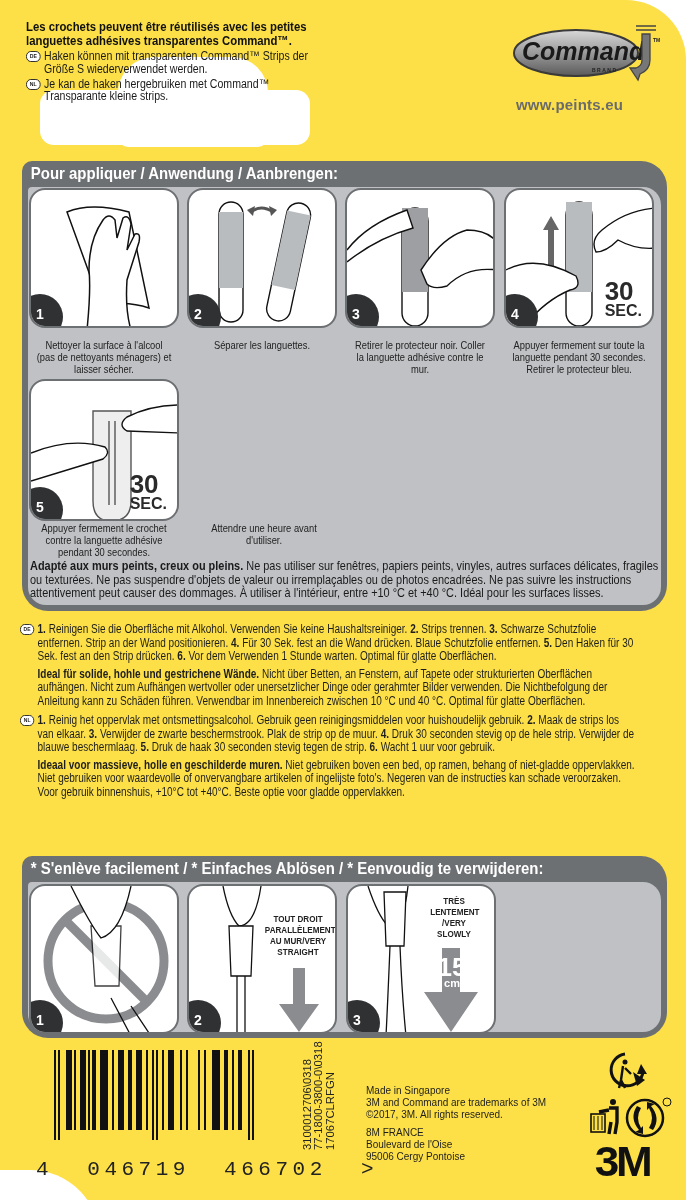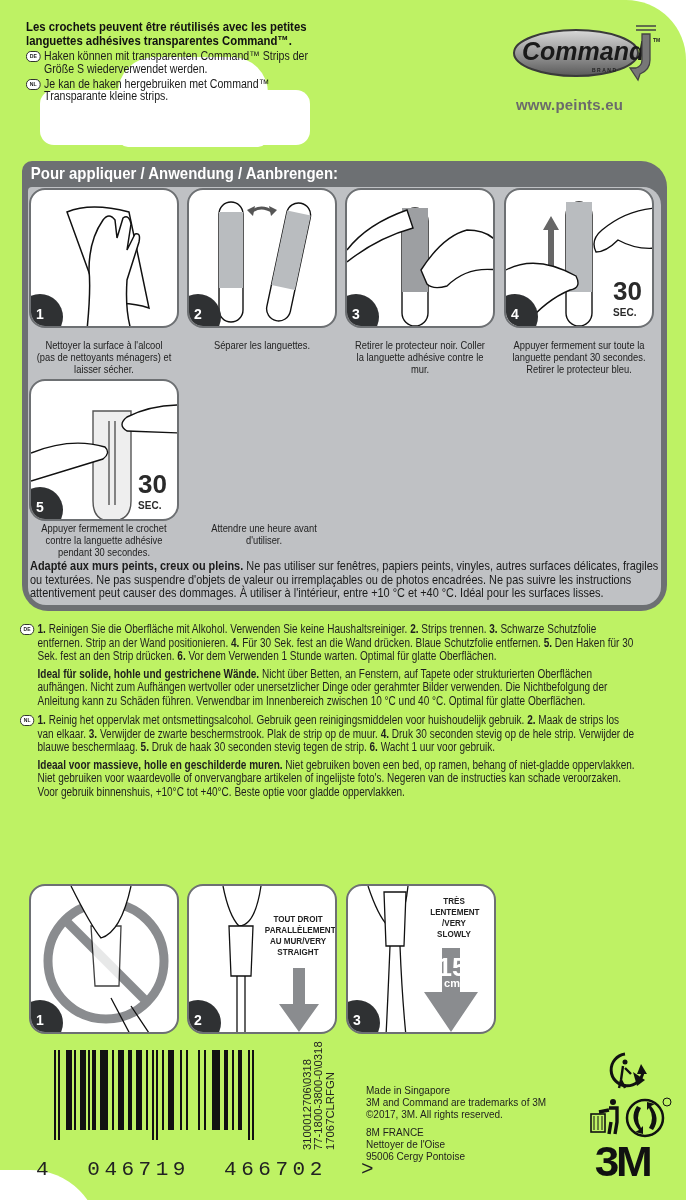"Les crochets peuvent être réutilisés" .card { background: #bef264 -> #fde047 }
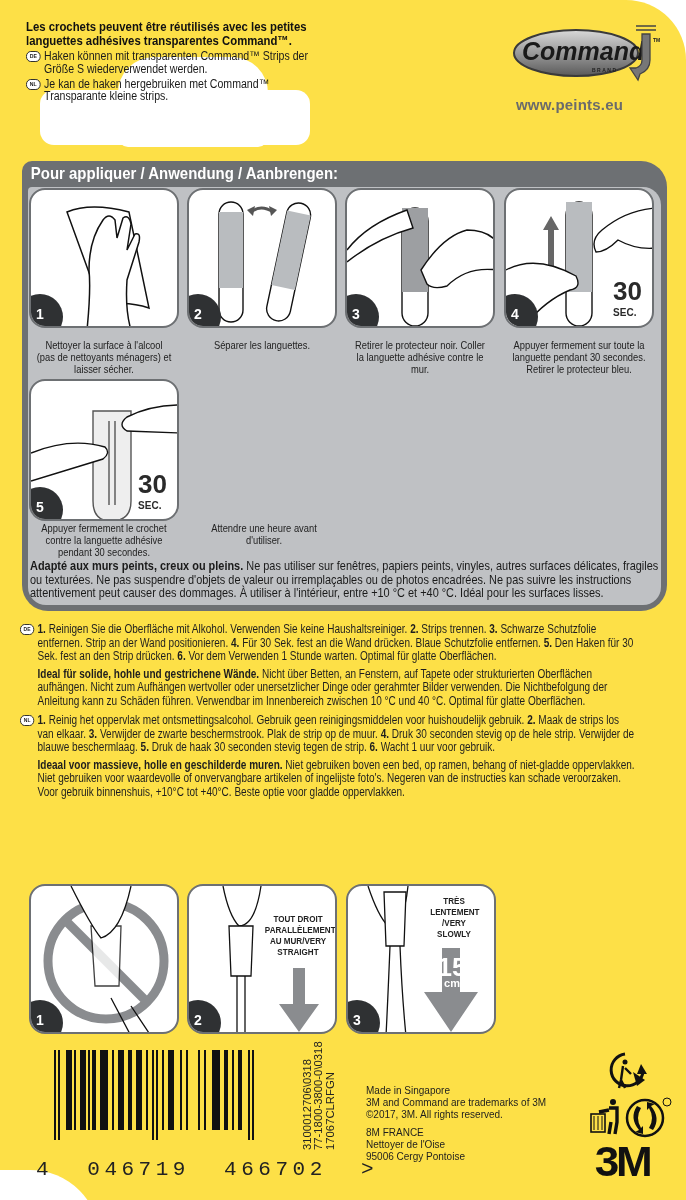"SEC." .sec30 i { font-size: 10px -> 16px }
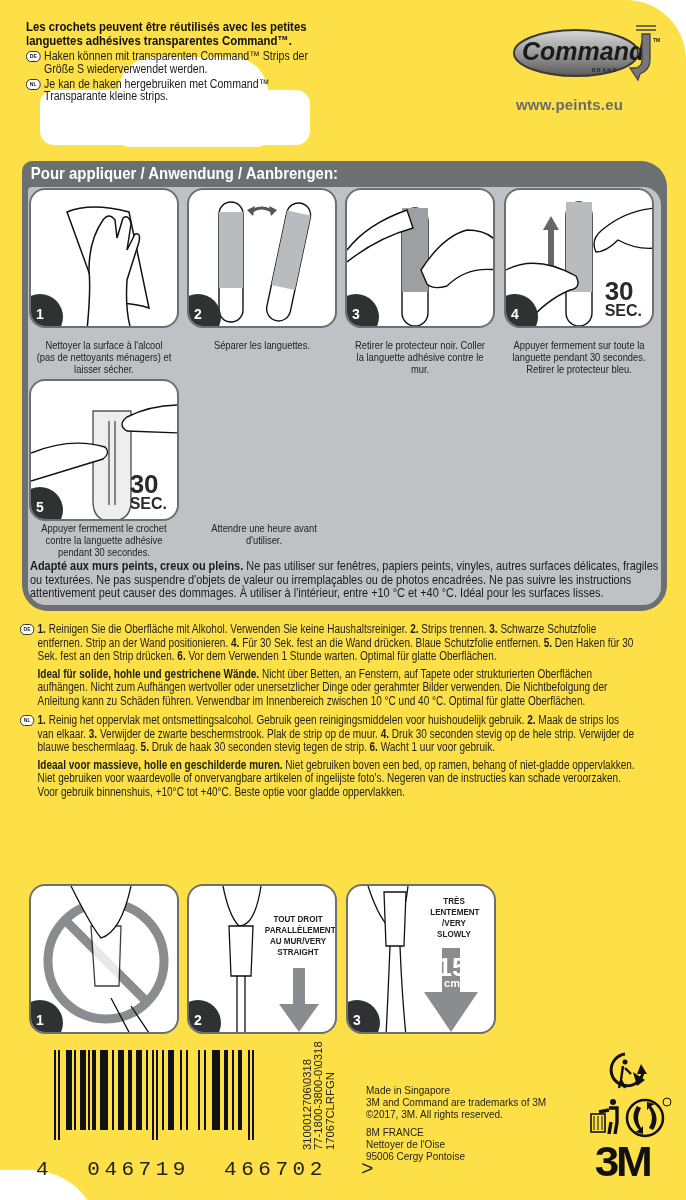"* S'enlève facilement / *" div.panel { html: none -> <div> <div>* S'enlève facilement / * Einfaches Ablösen / * Eenvoudig te verwijderen:</div> <div></div> </div> }
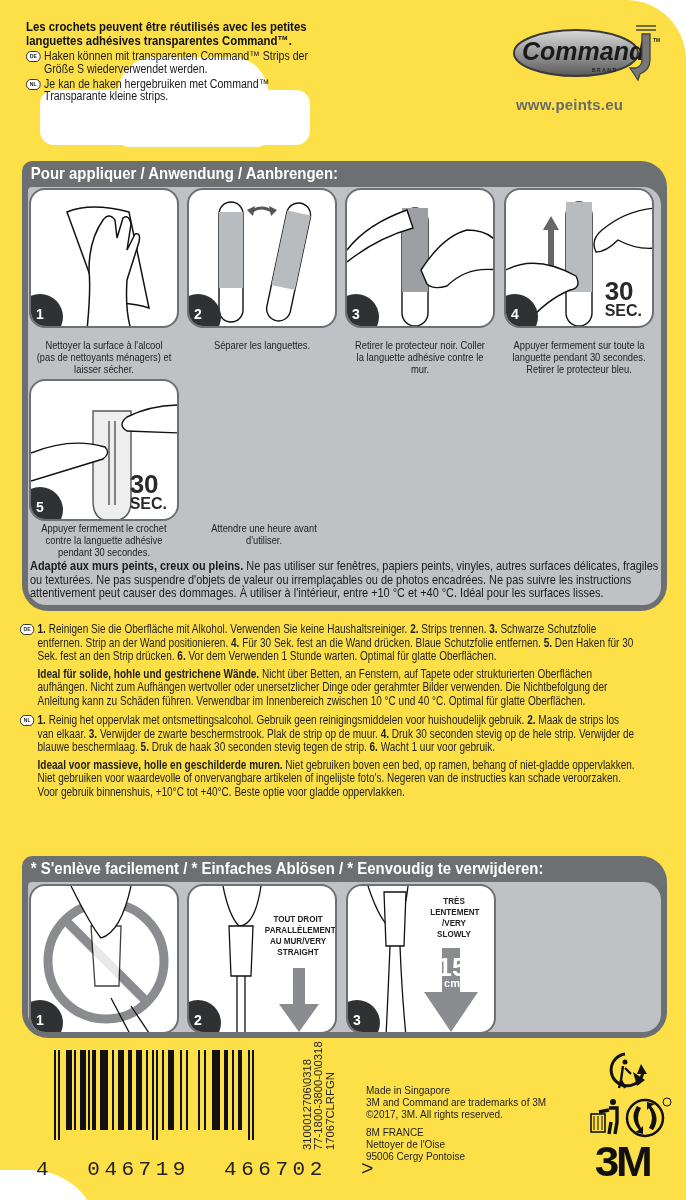"Nettoyer de l'Oise" div { text: Nettoyer -> Boulevard }
